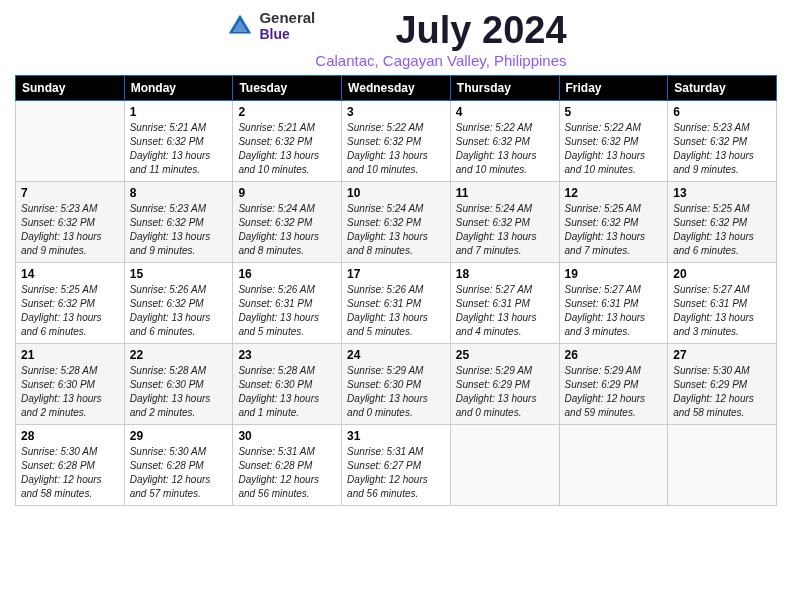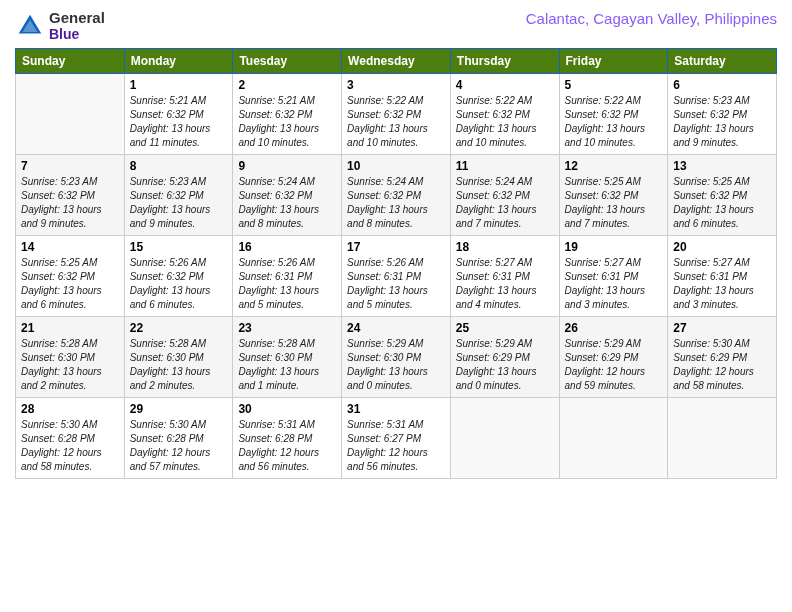"General" .header-area { justify-content: space-between -> center }
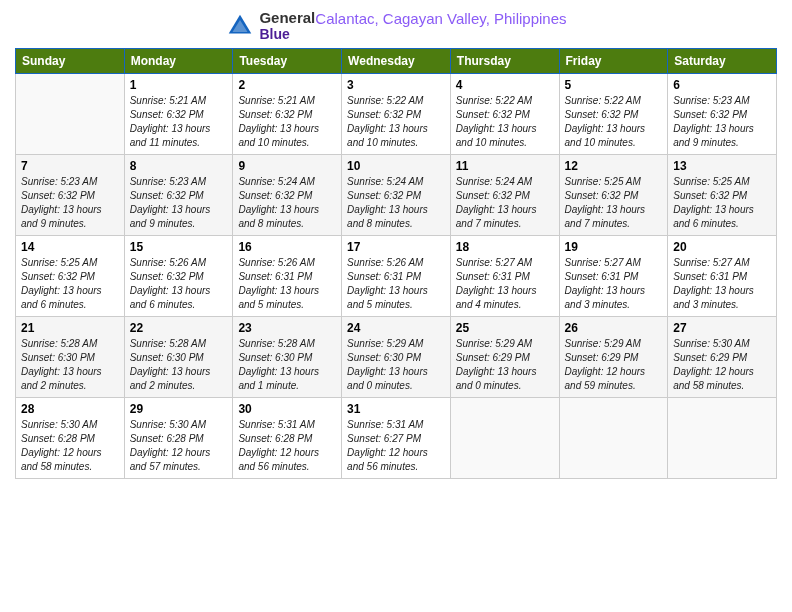"July 2024" div.month-title { html: none -> <div>July 2024</div> }
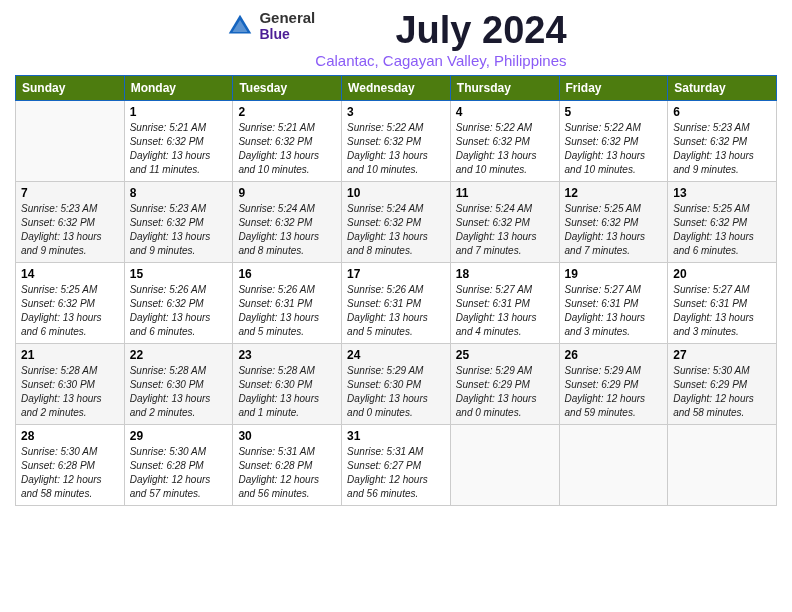"Sunday" .calendar-table thead tr th { background-color: #4d7c0f -> #000000 }
